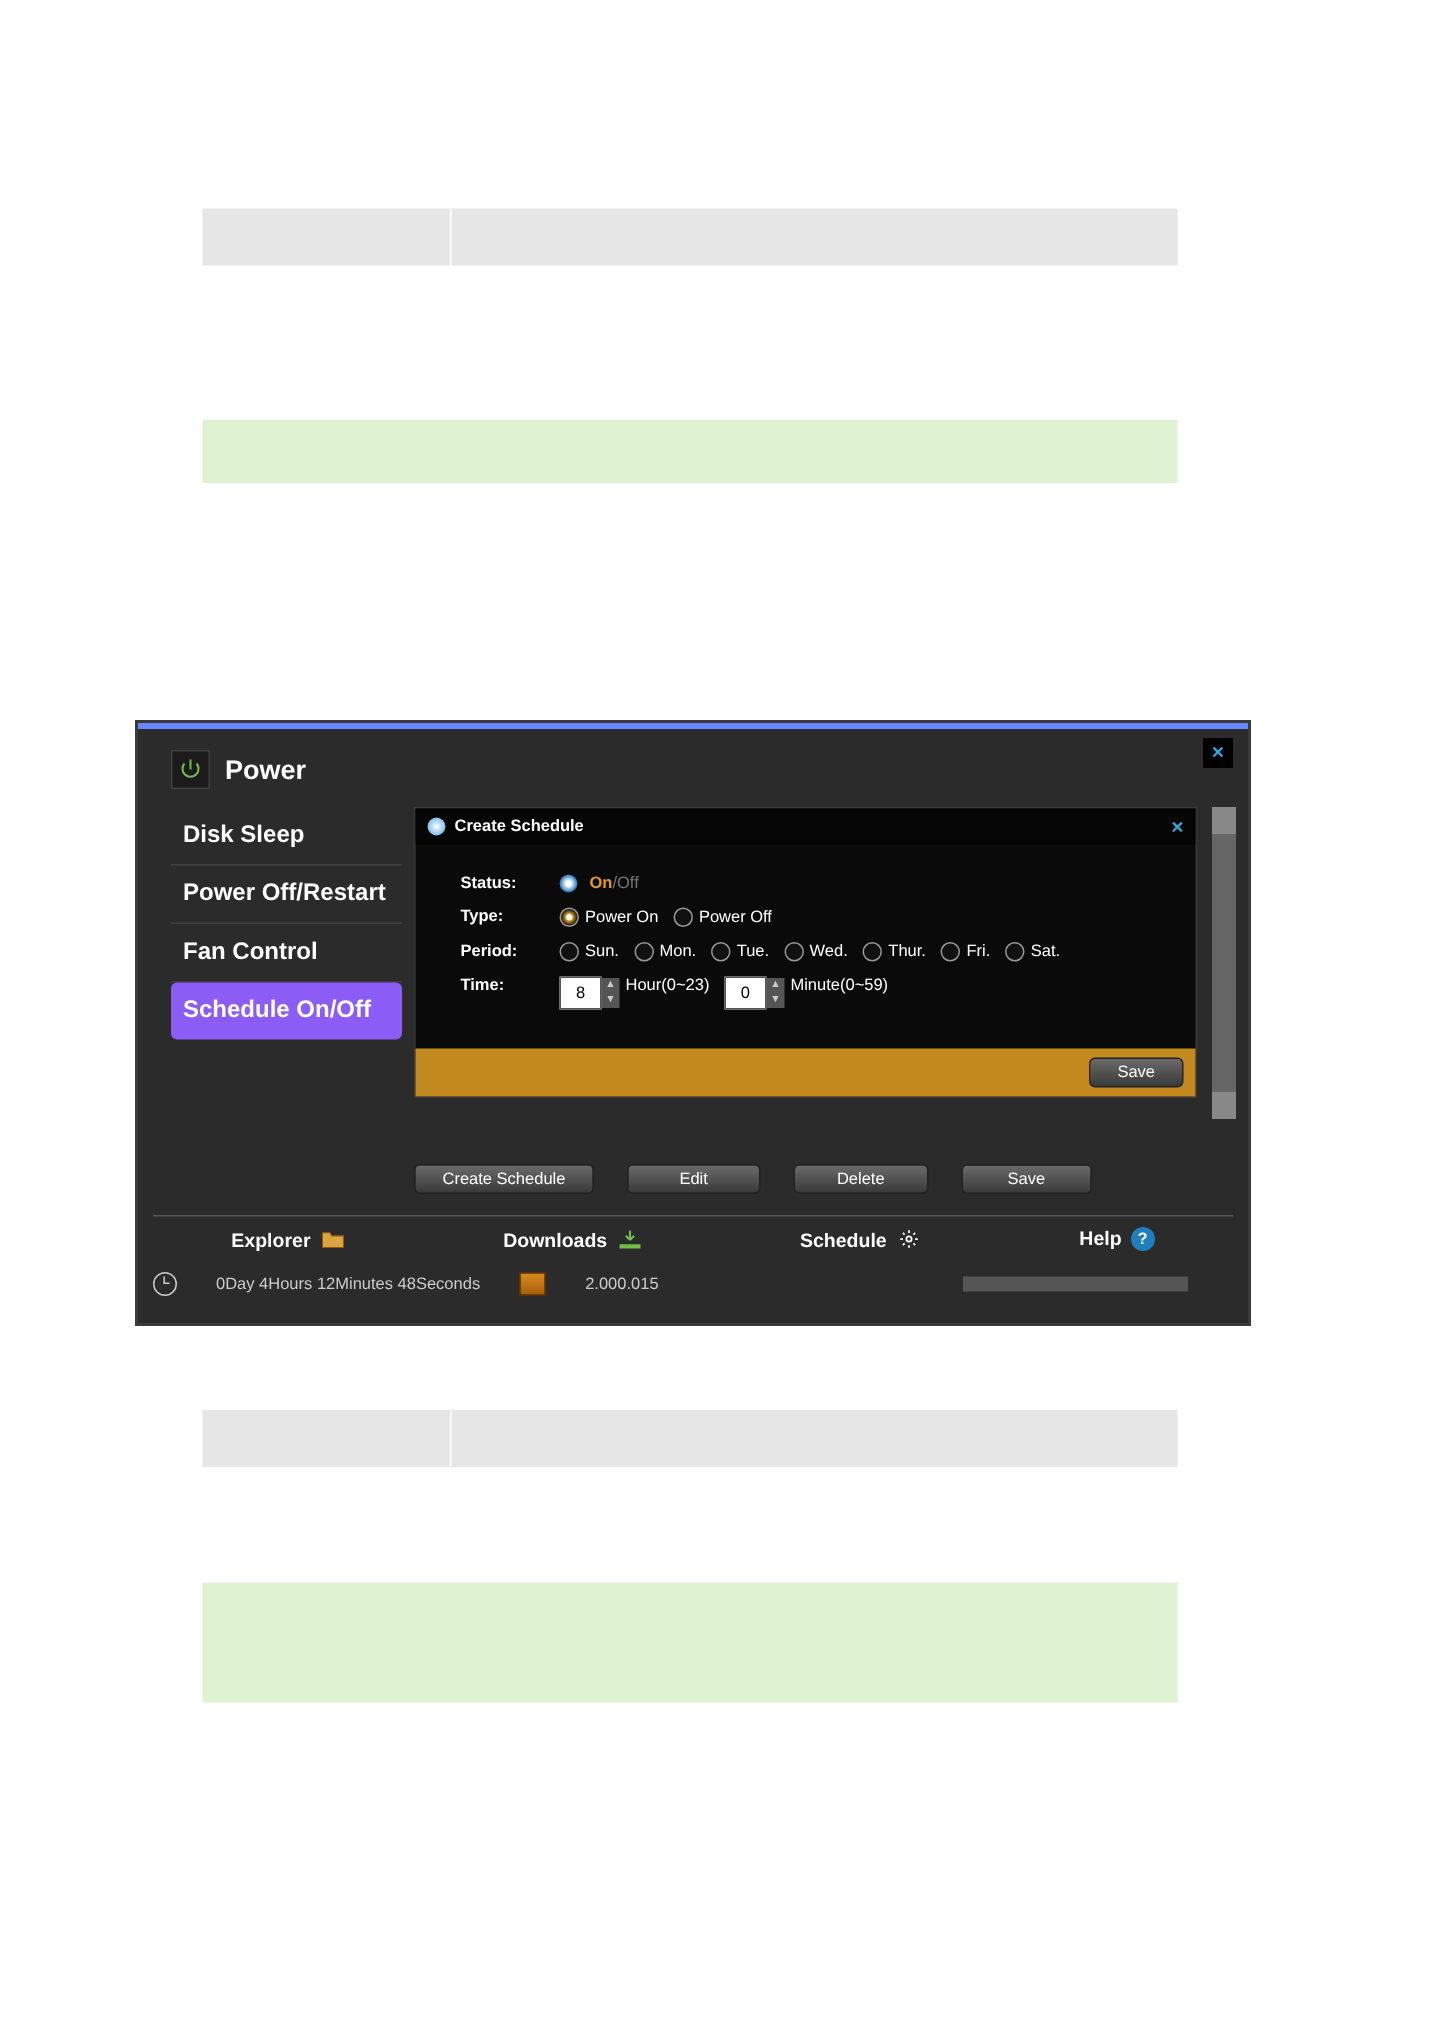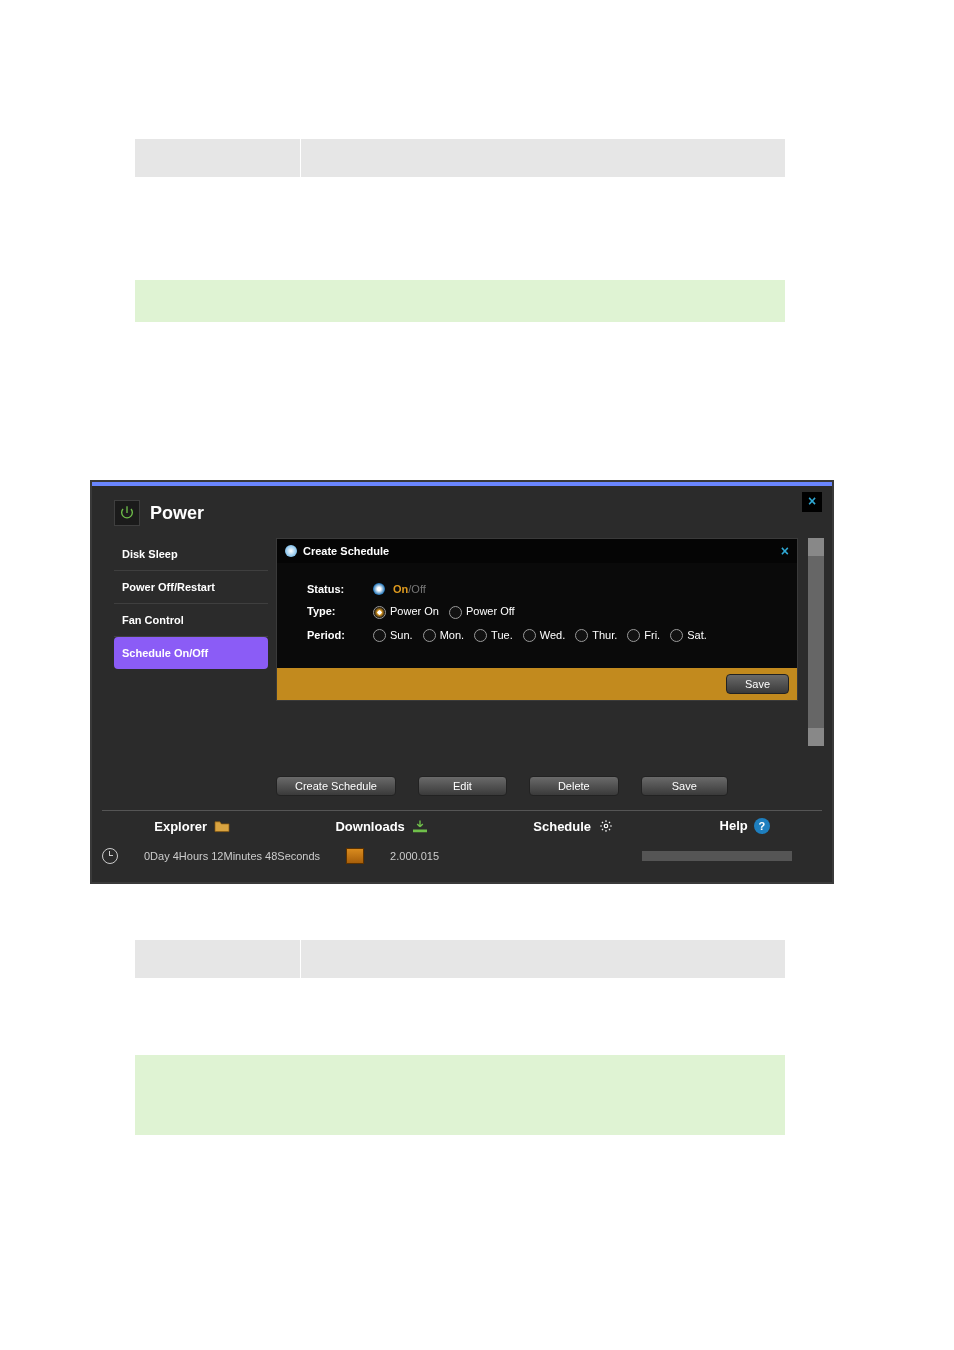"Disk Sleep" .side-item { font-size: 11px -> 16px }
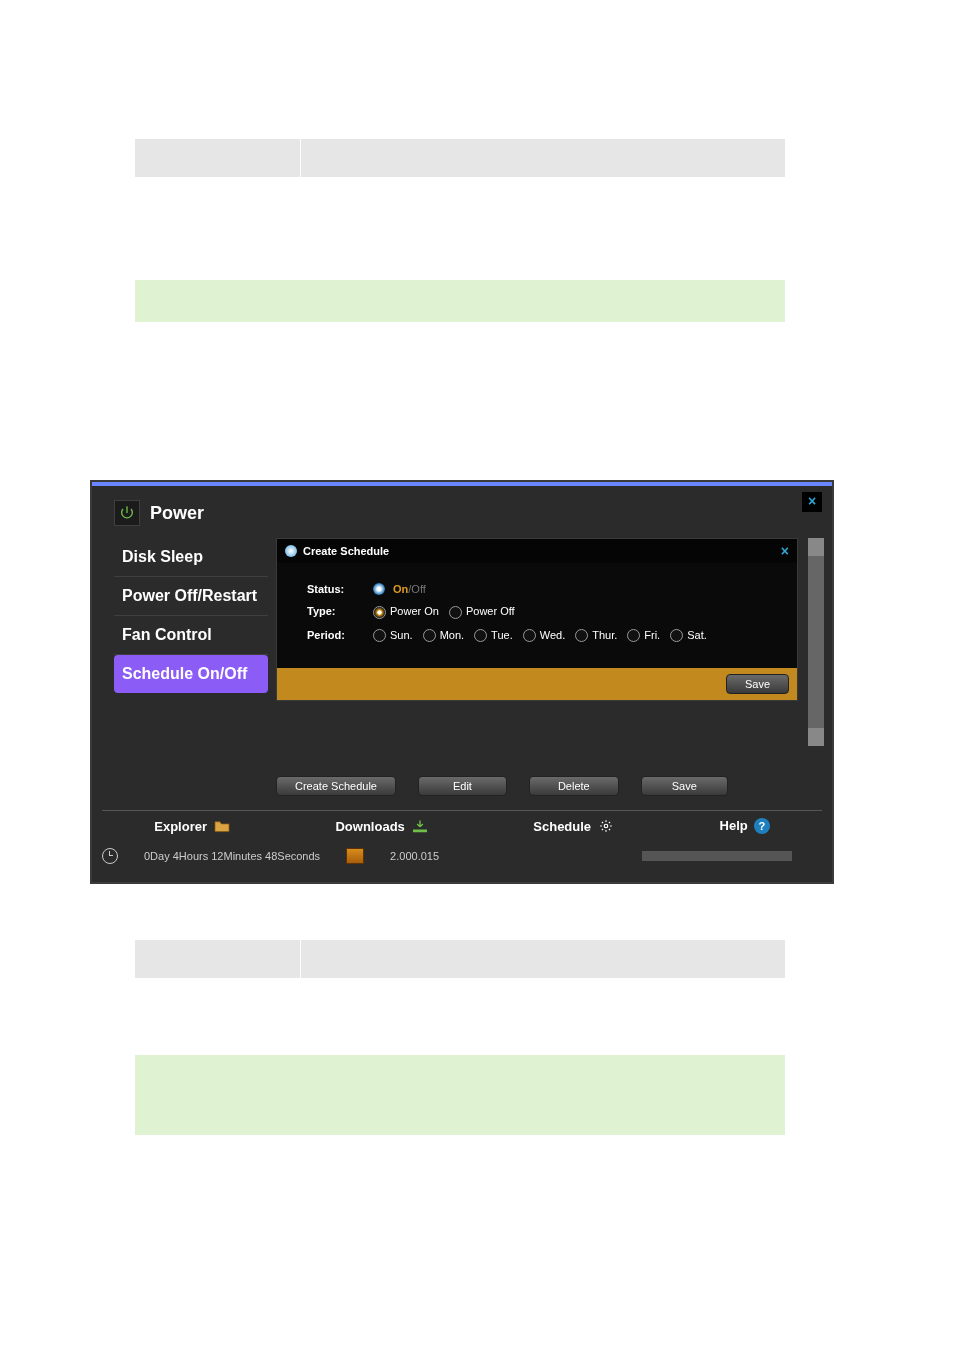"Time:" div.frow { html: none -> <div> <span>Time:</span> <span> <input> <span> <div>▲</div> <div>▼</div> </span> </span> <span>Hour(0~23)</span> <span> <input> <span> <div>▲</div> <div>▼</div> </span> </span> <span>Minute(0~59)</span> </div> }
